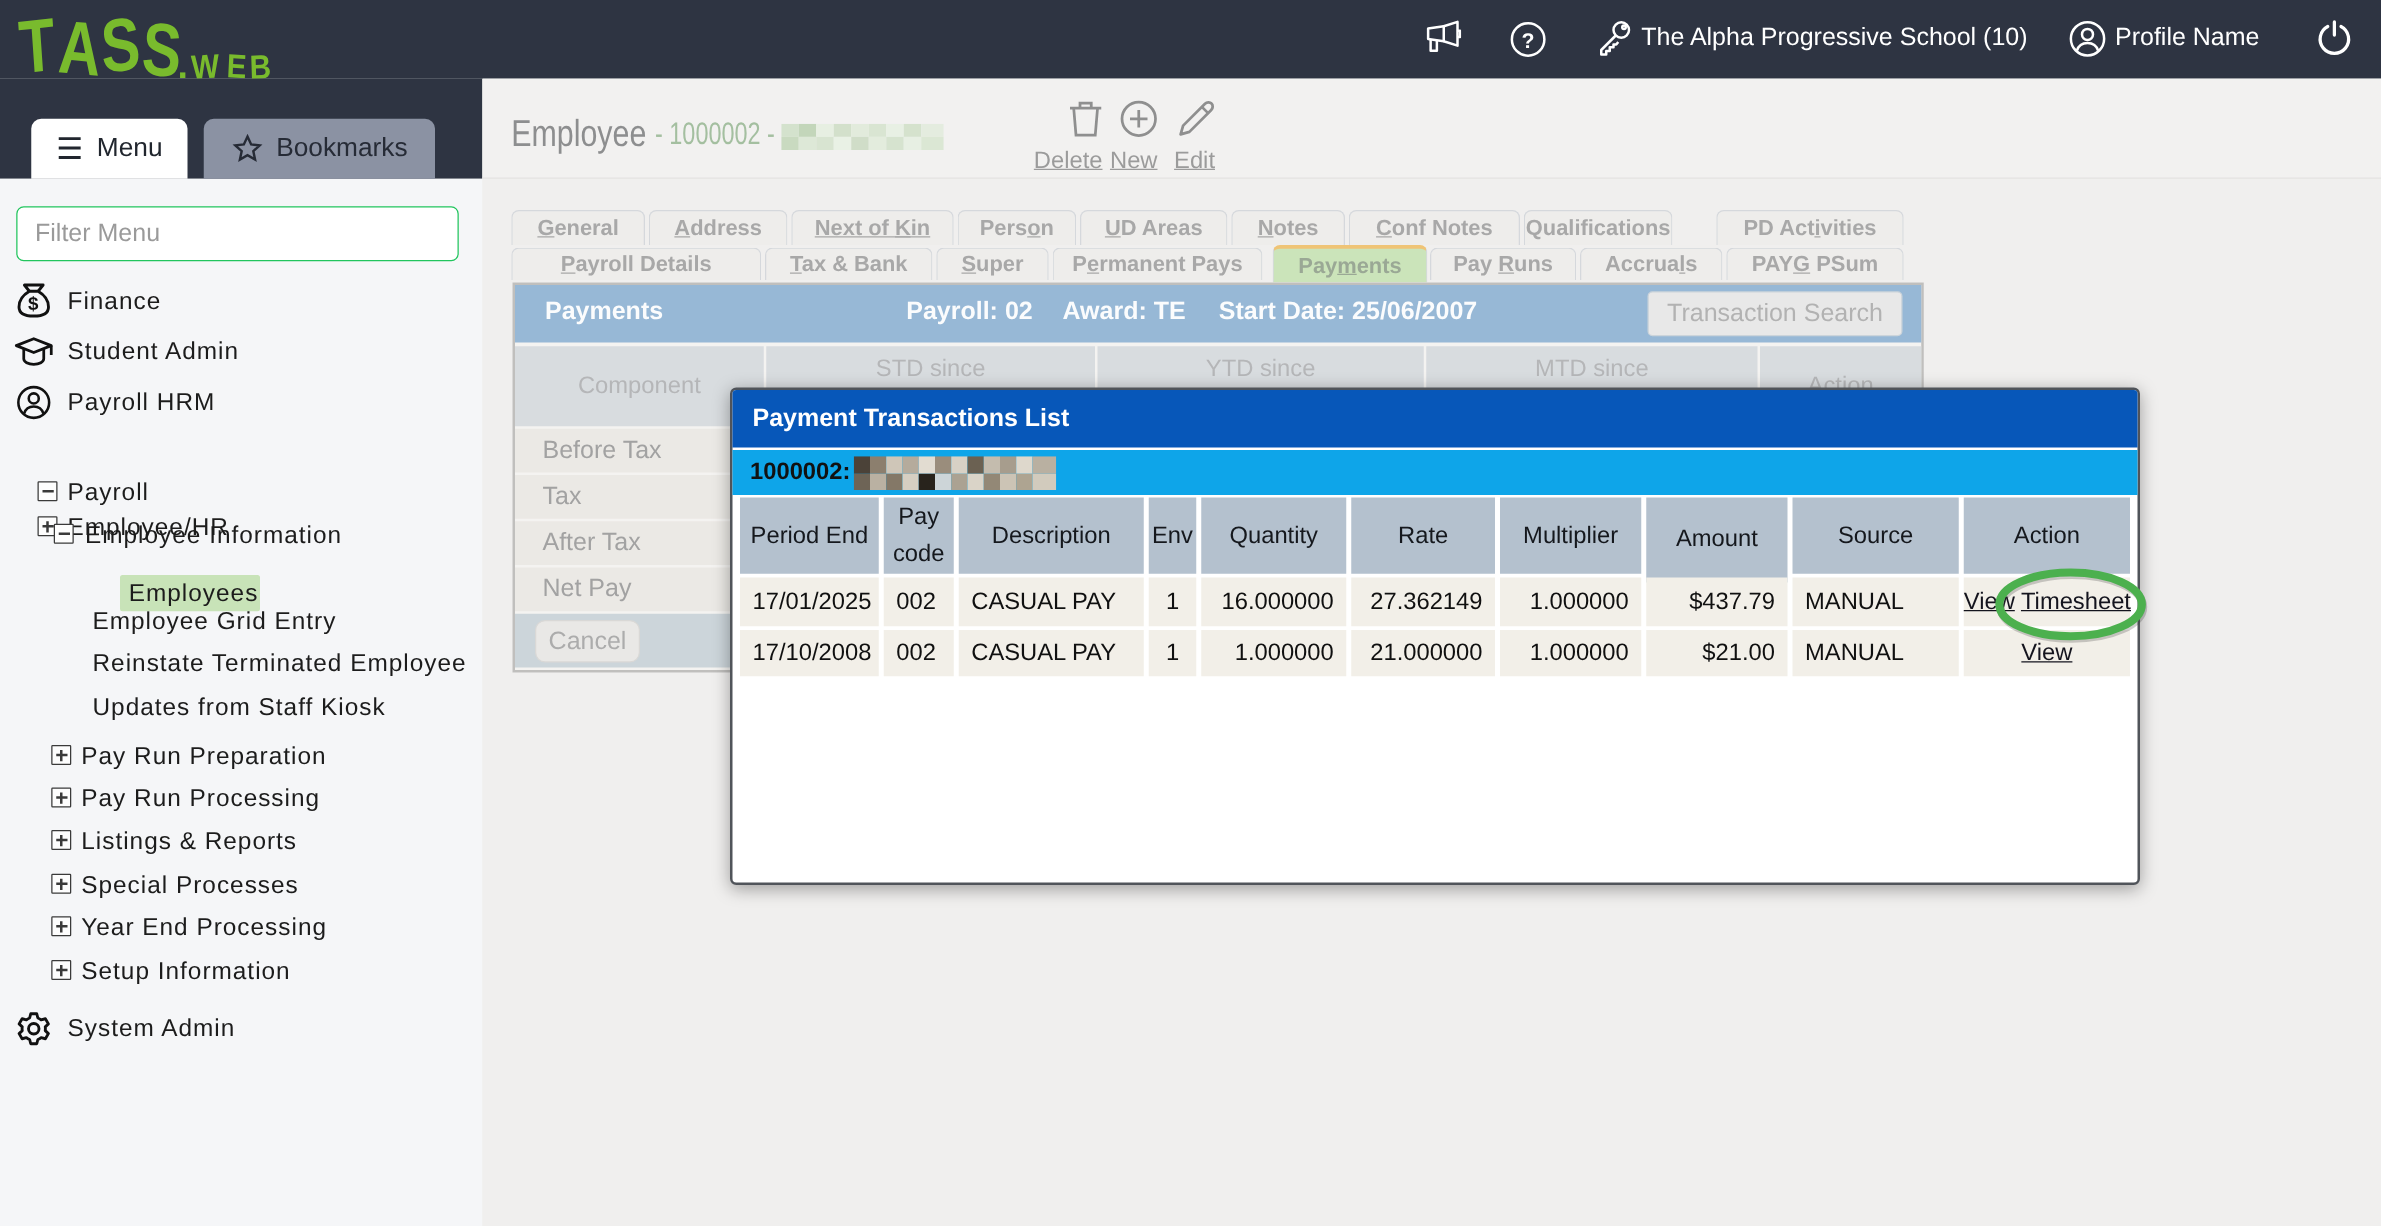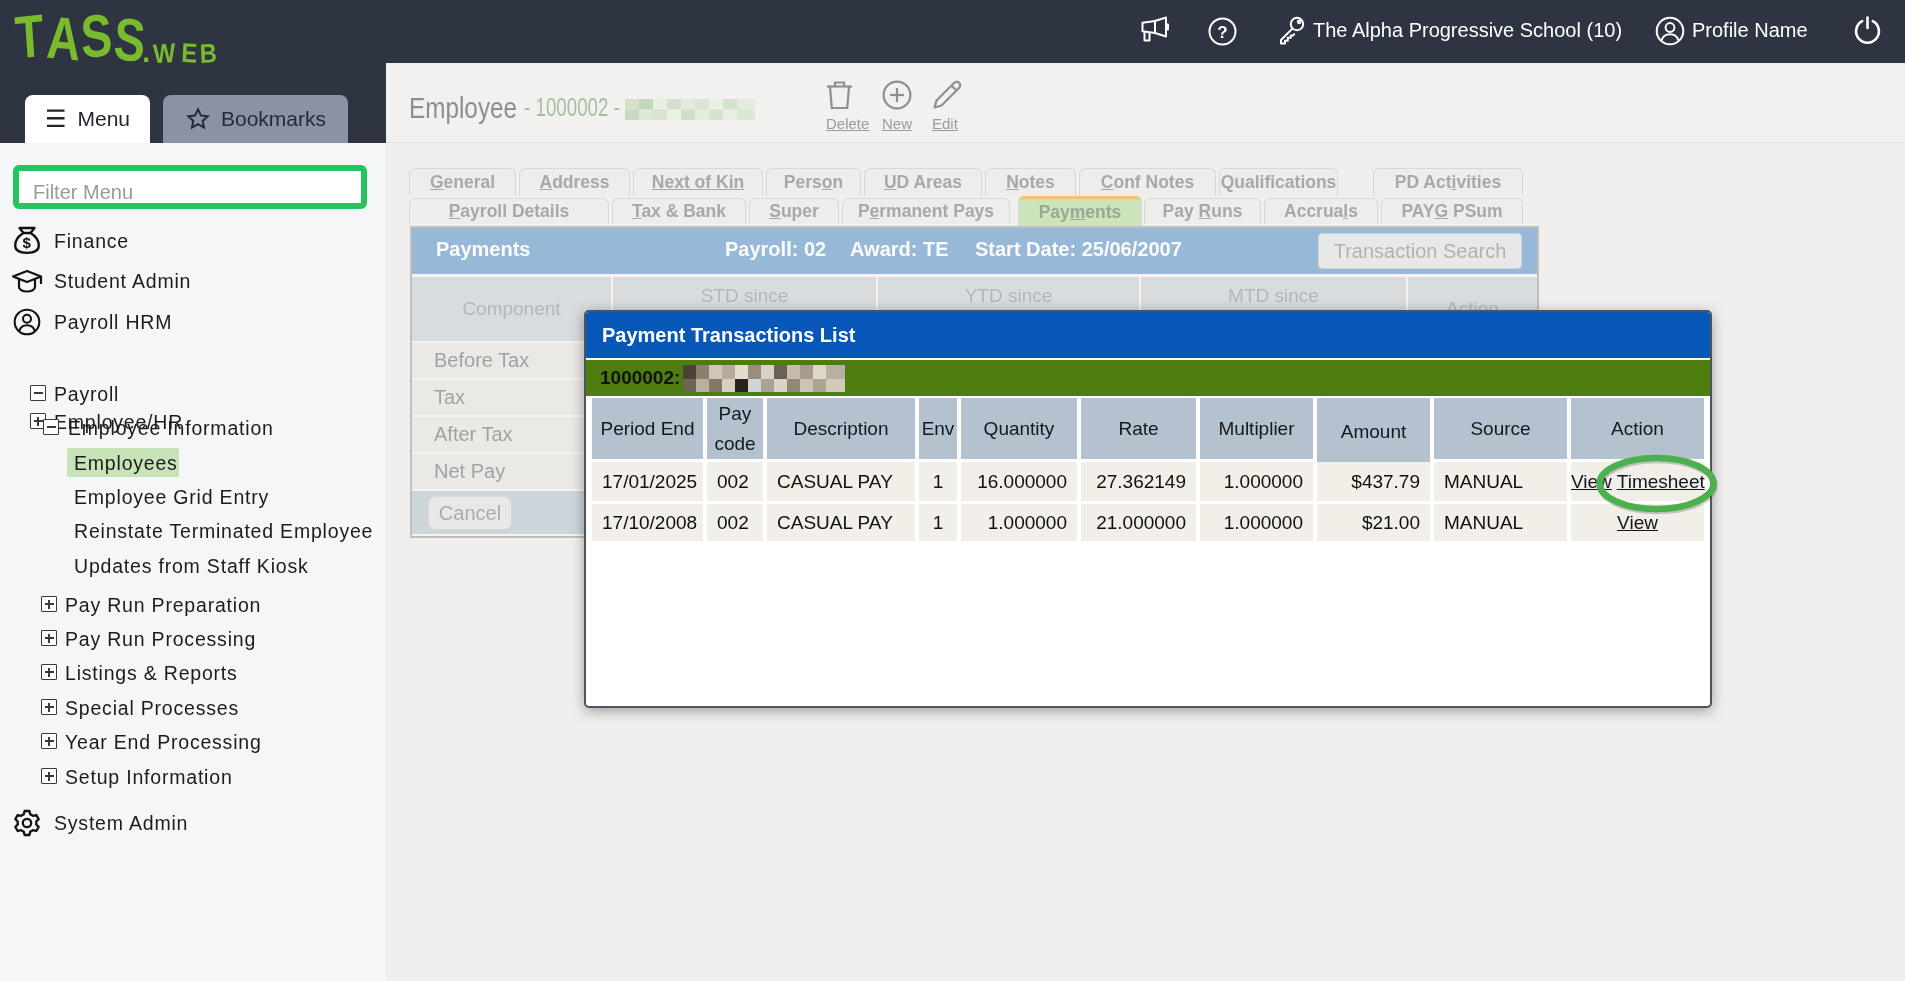"Delete" .actico { font-size: 15px -> 19px; text-align: left -> right }
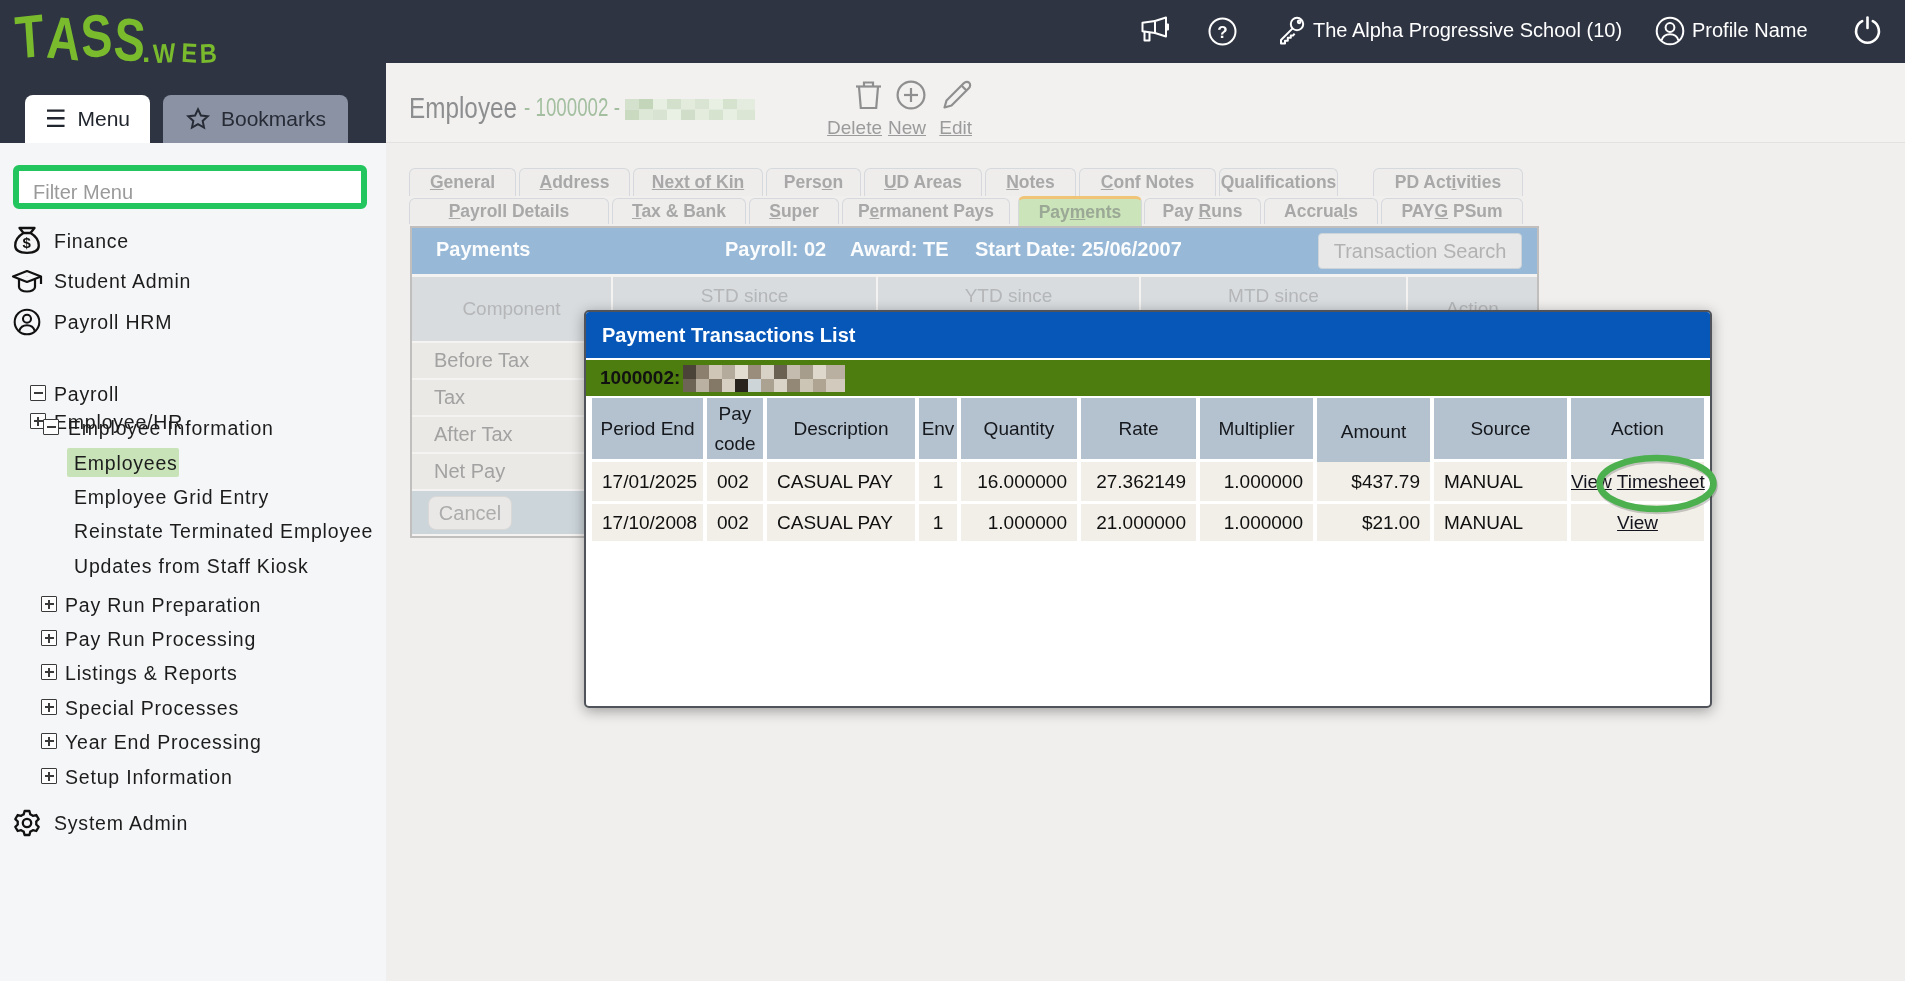"Filter Menu" #filter { border: 6px solid #22c55e -> 1px solid #22c55e }
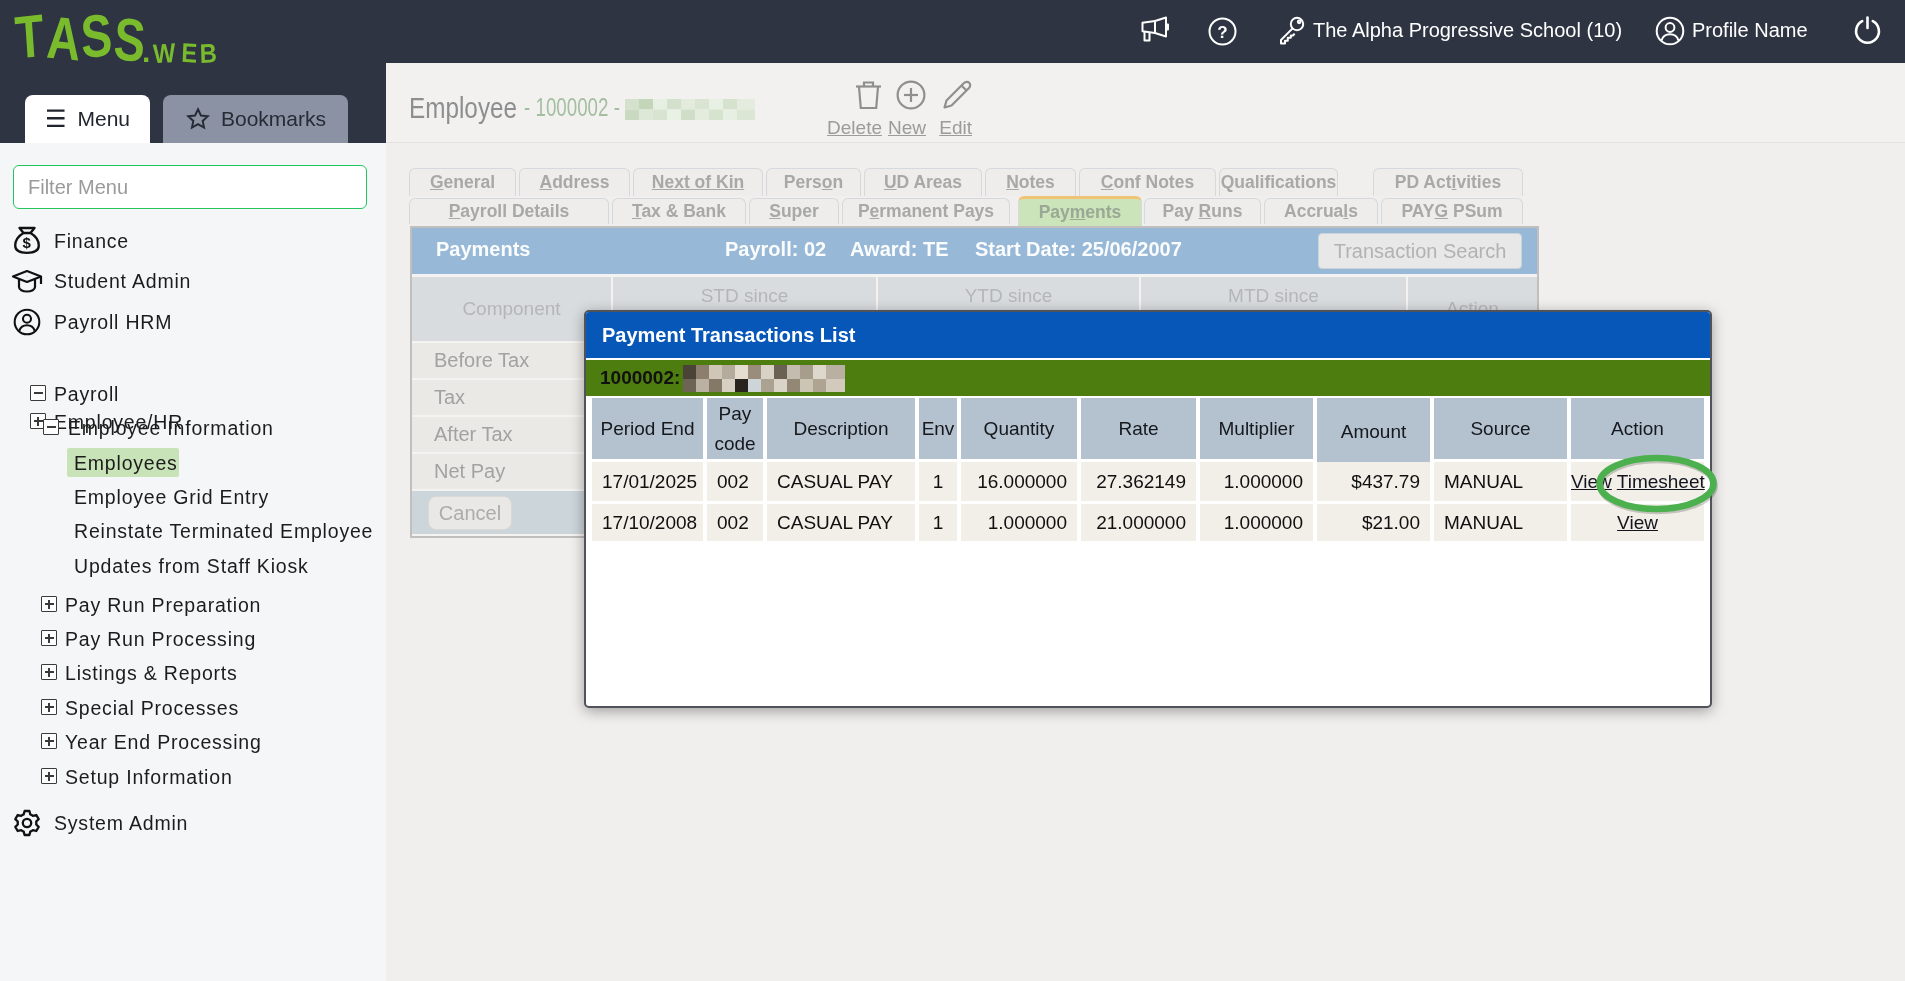"1000002:" #mstrip { background: #4d7c0f -> #0ea5e9 }
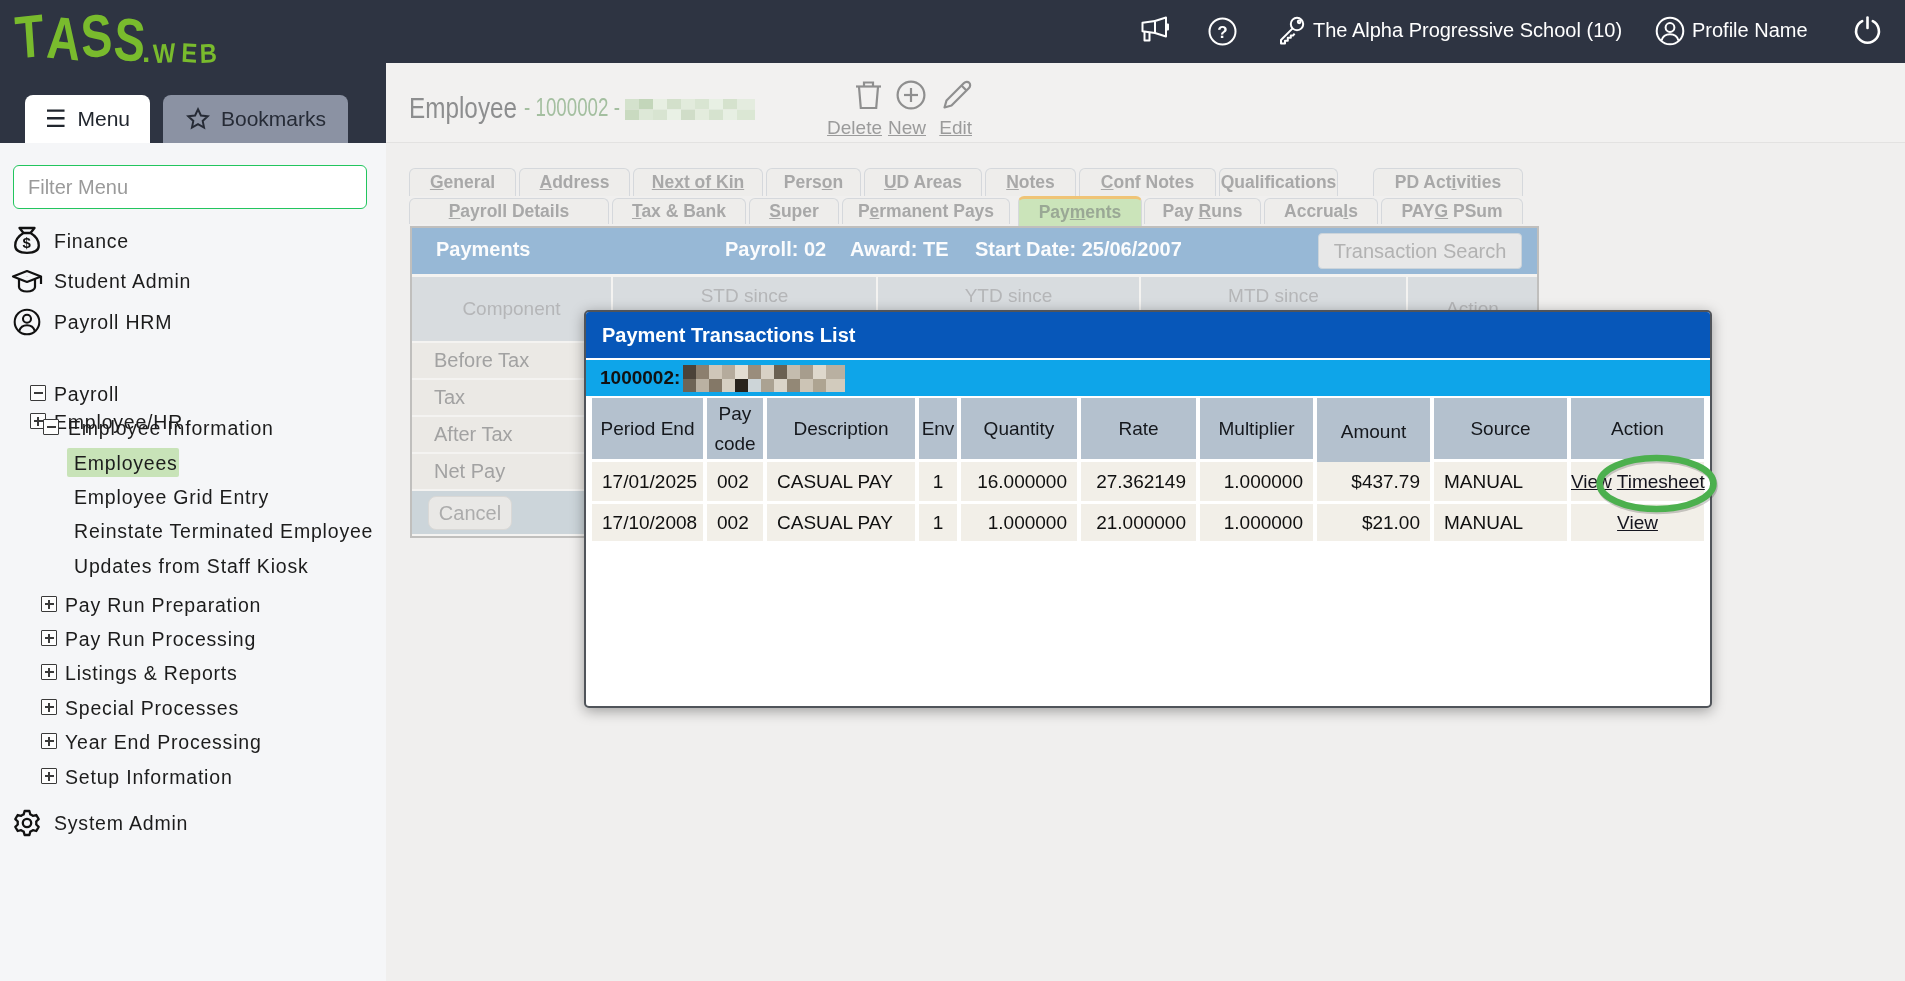"Employees" div.mi { margin-left: none -> 29px; top: 446px -> 458px }
